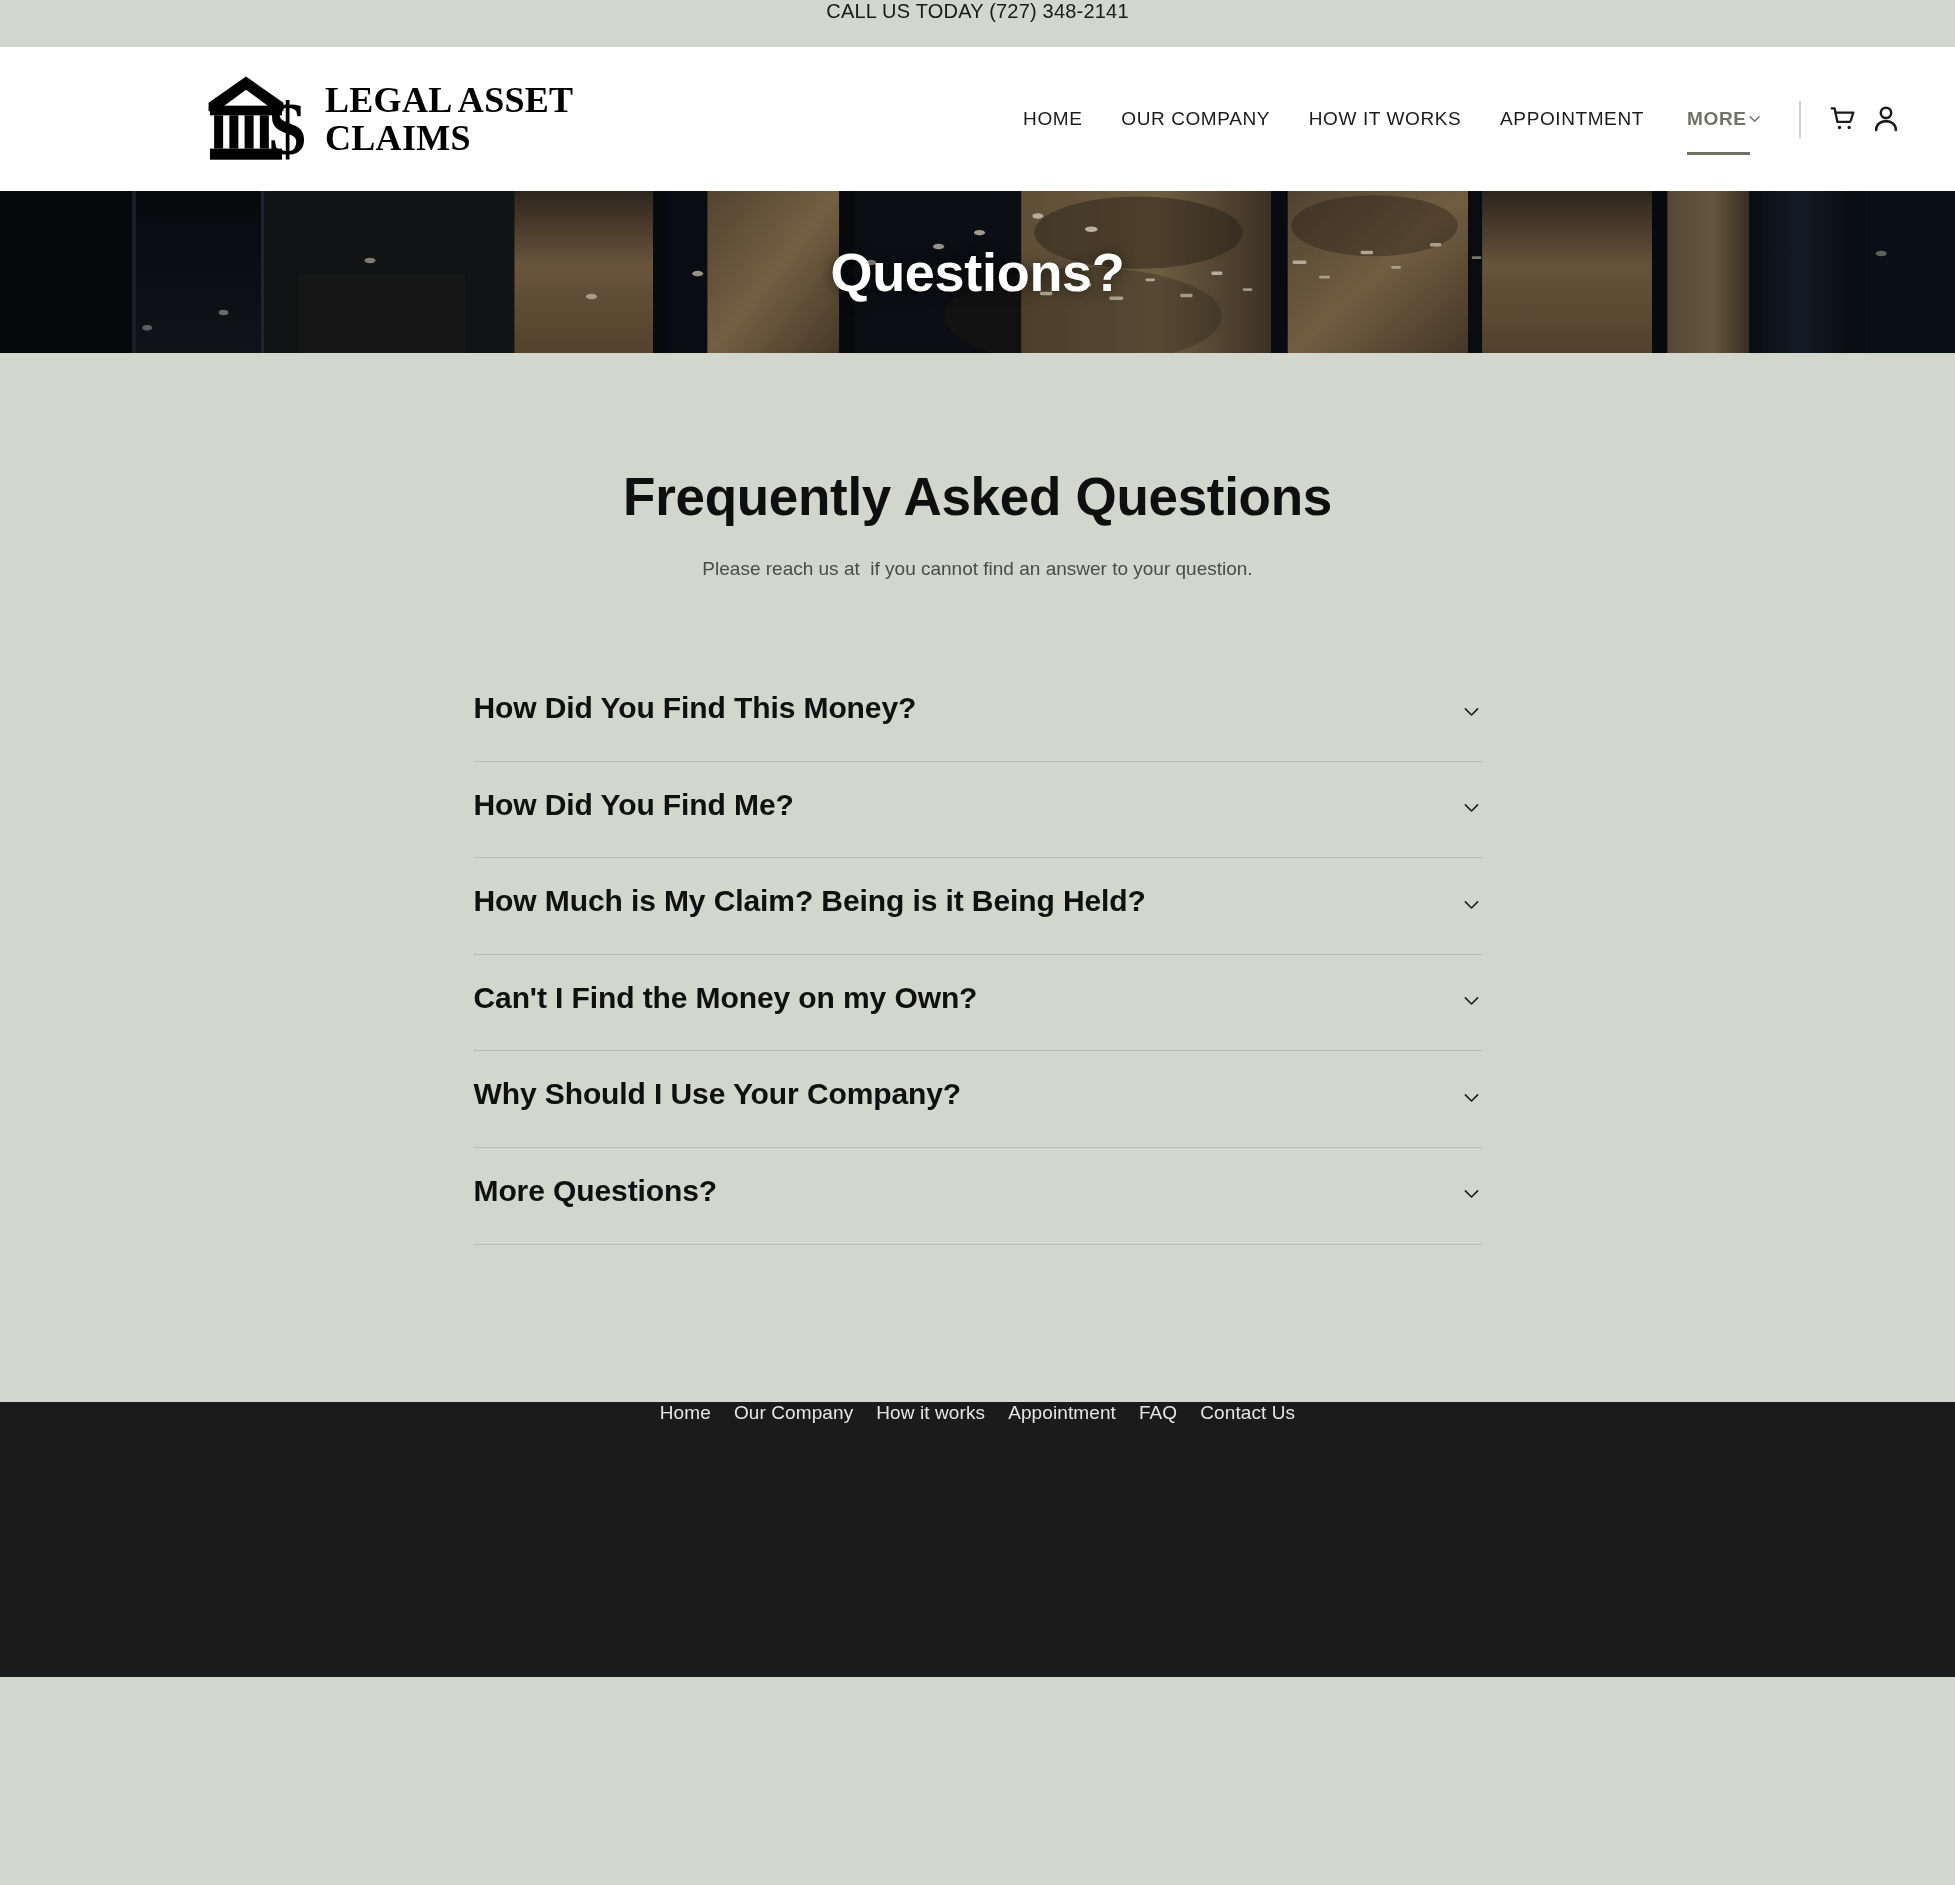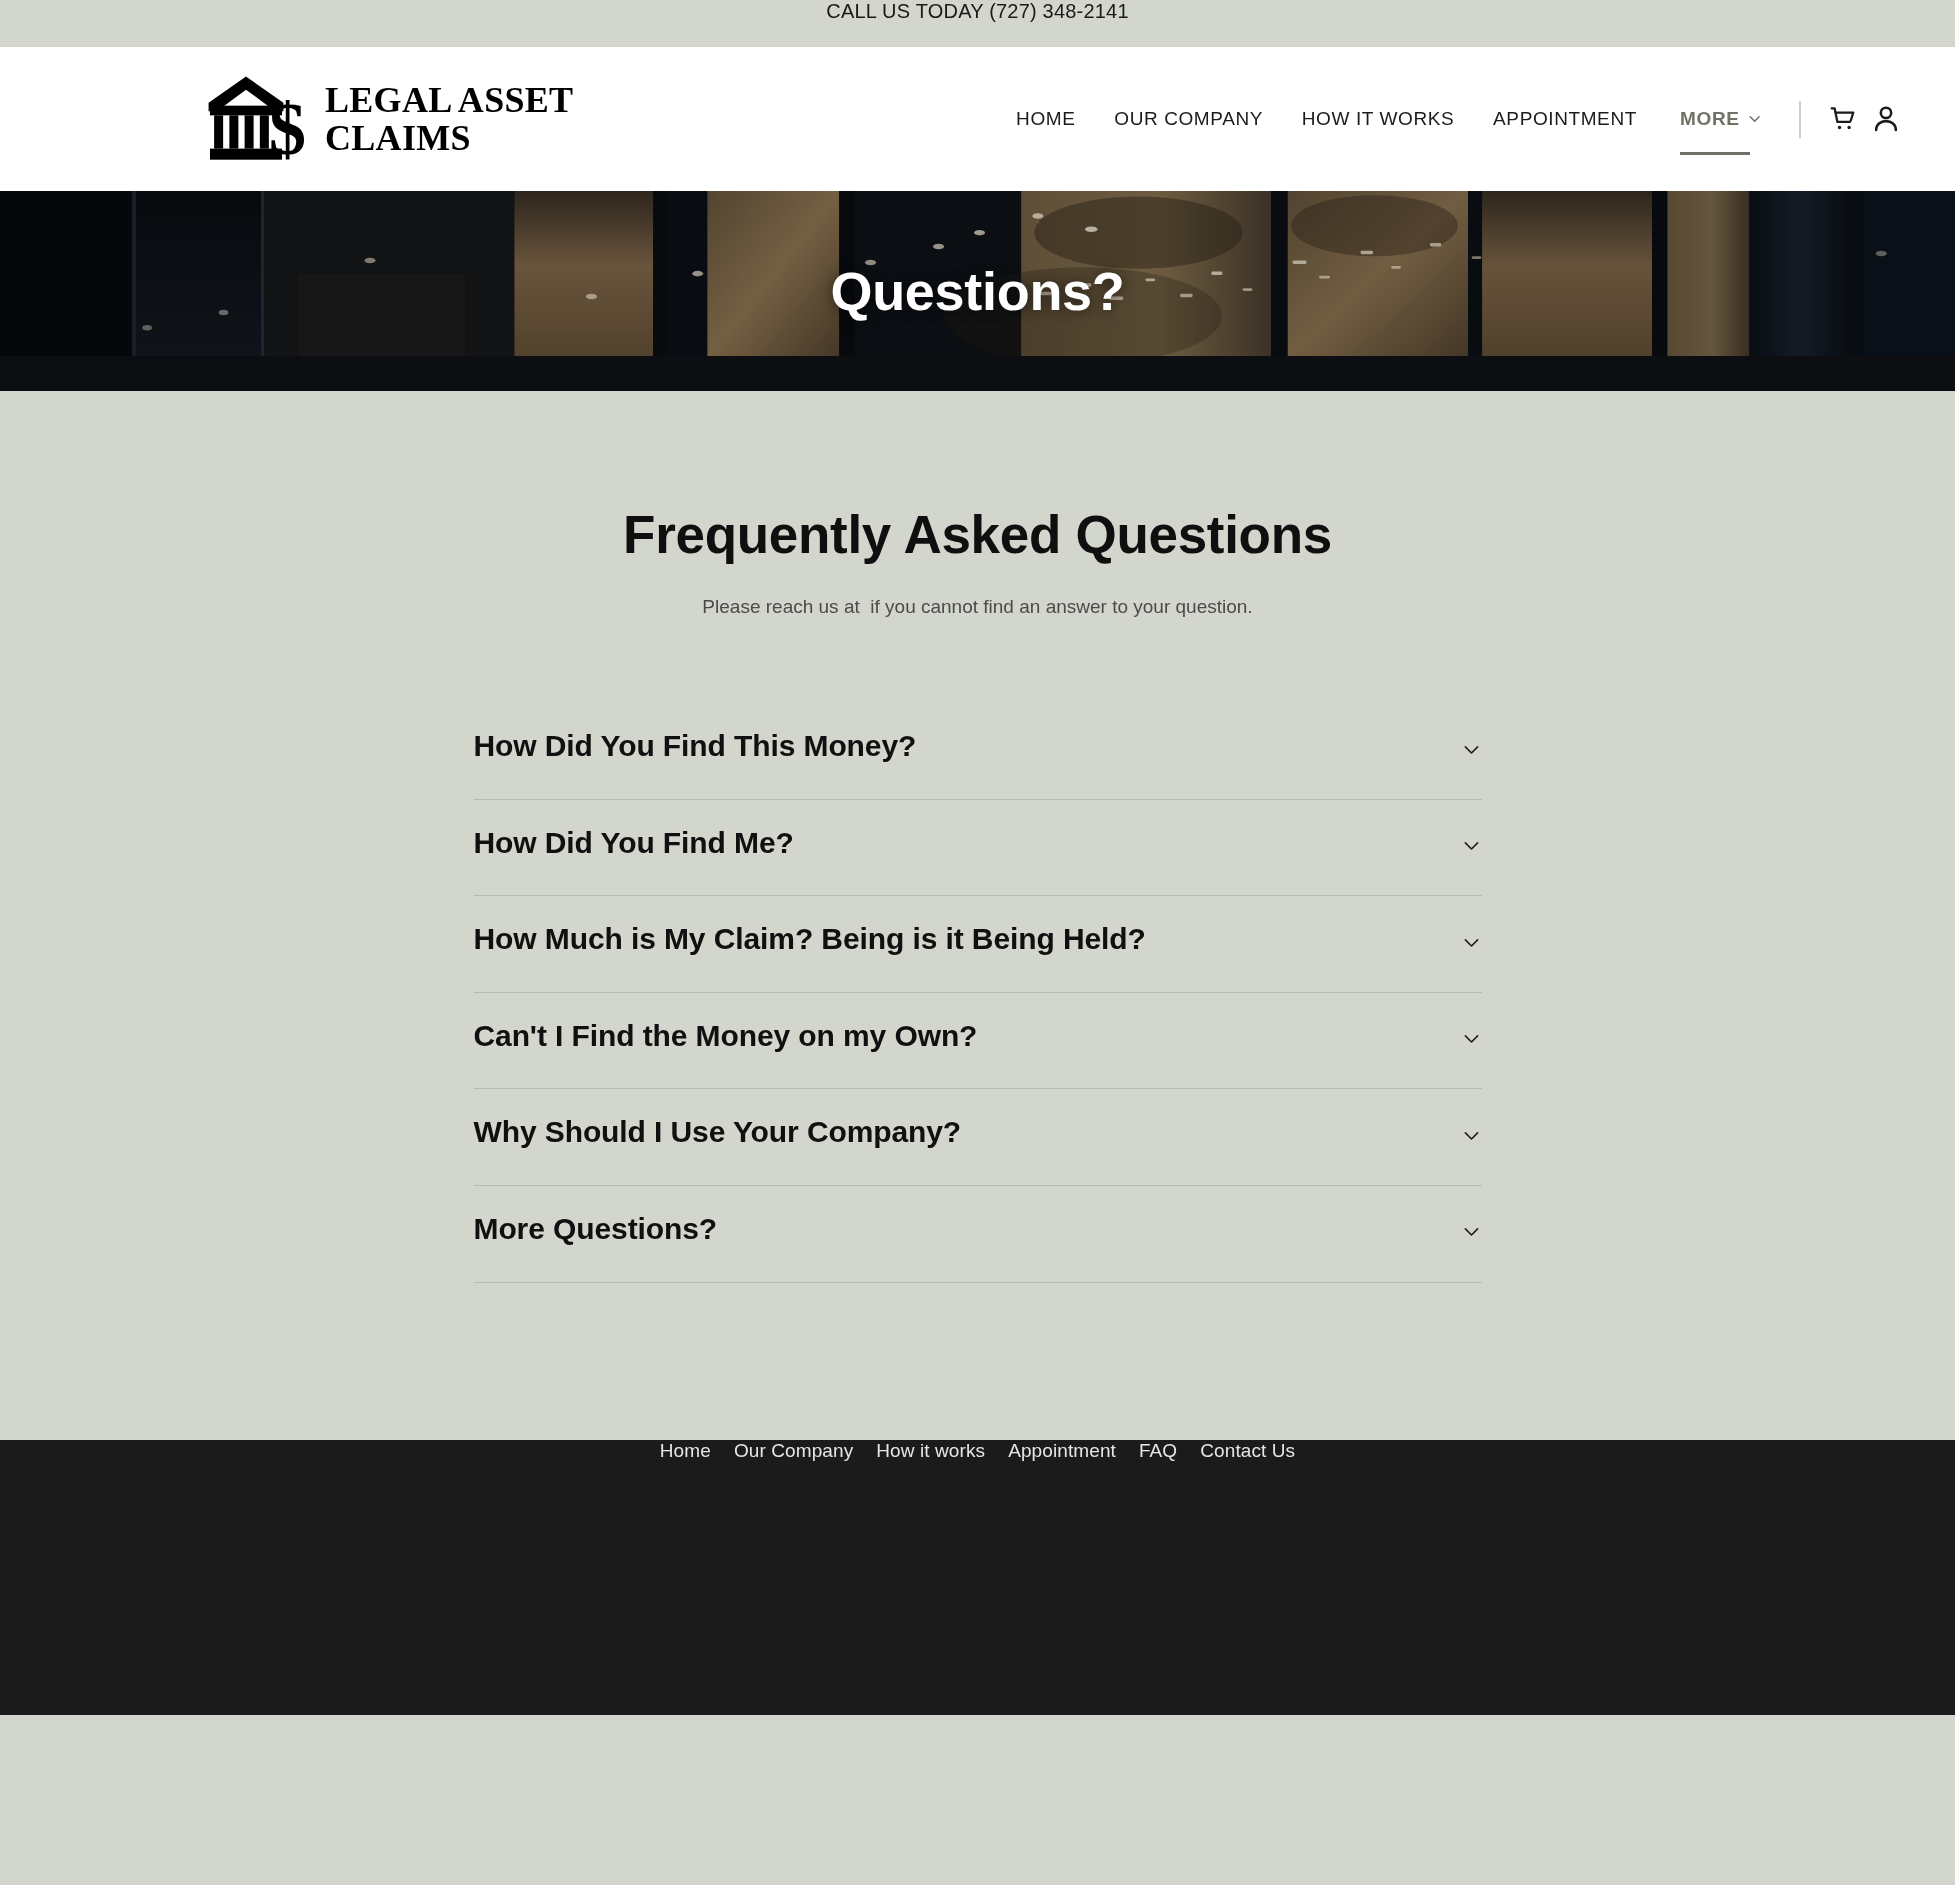"MORE" .nav-more-wrap { gap: 7px -> none }
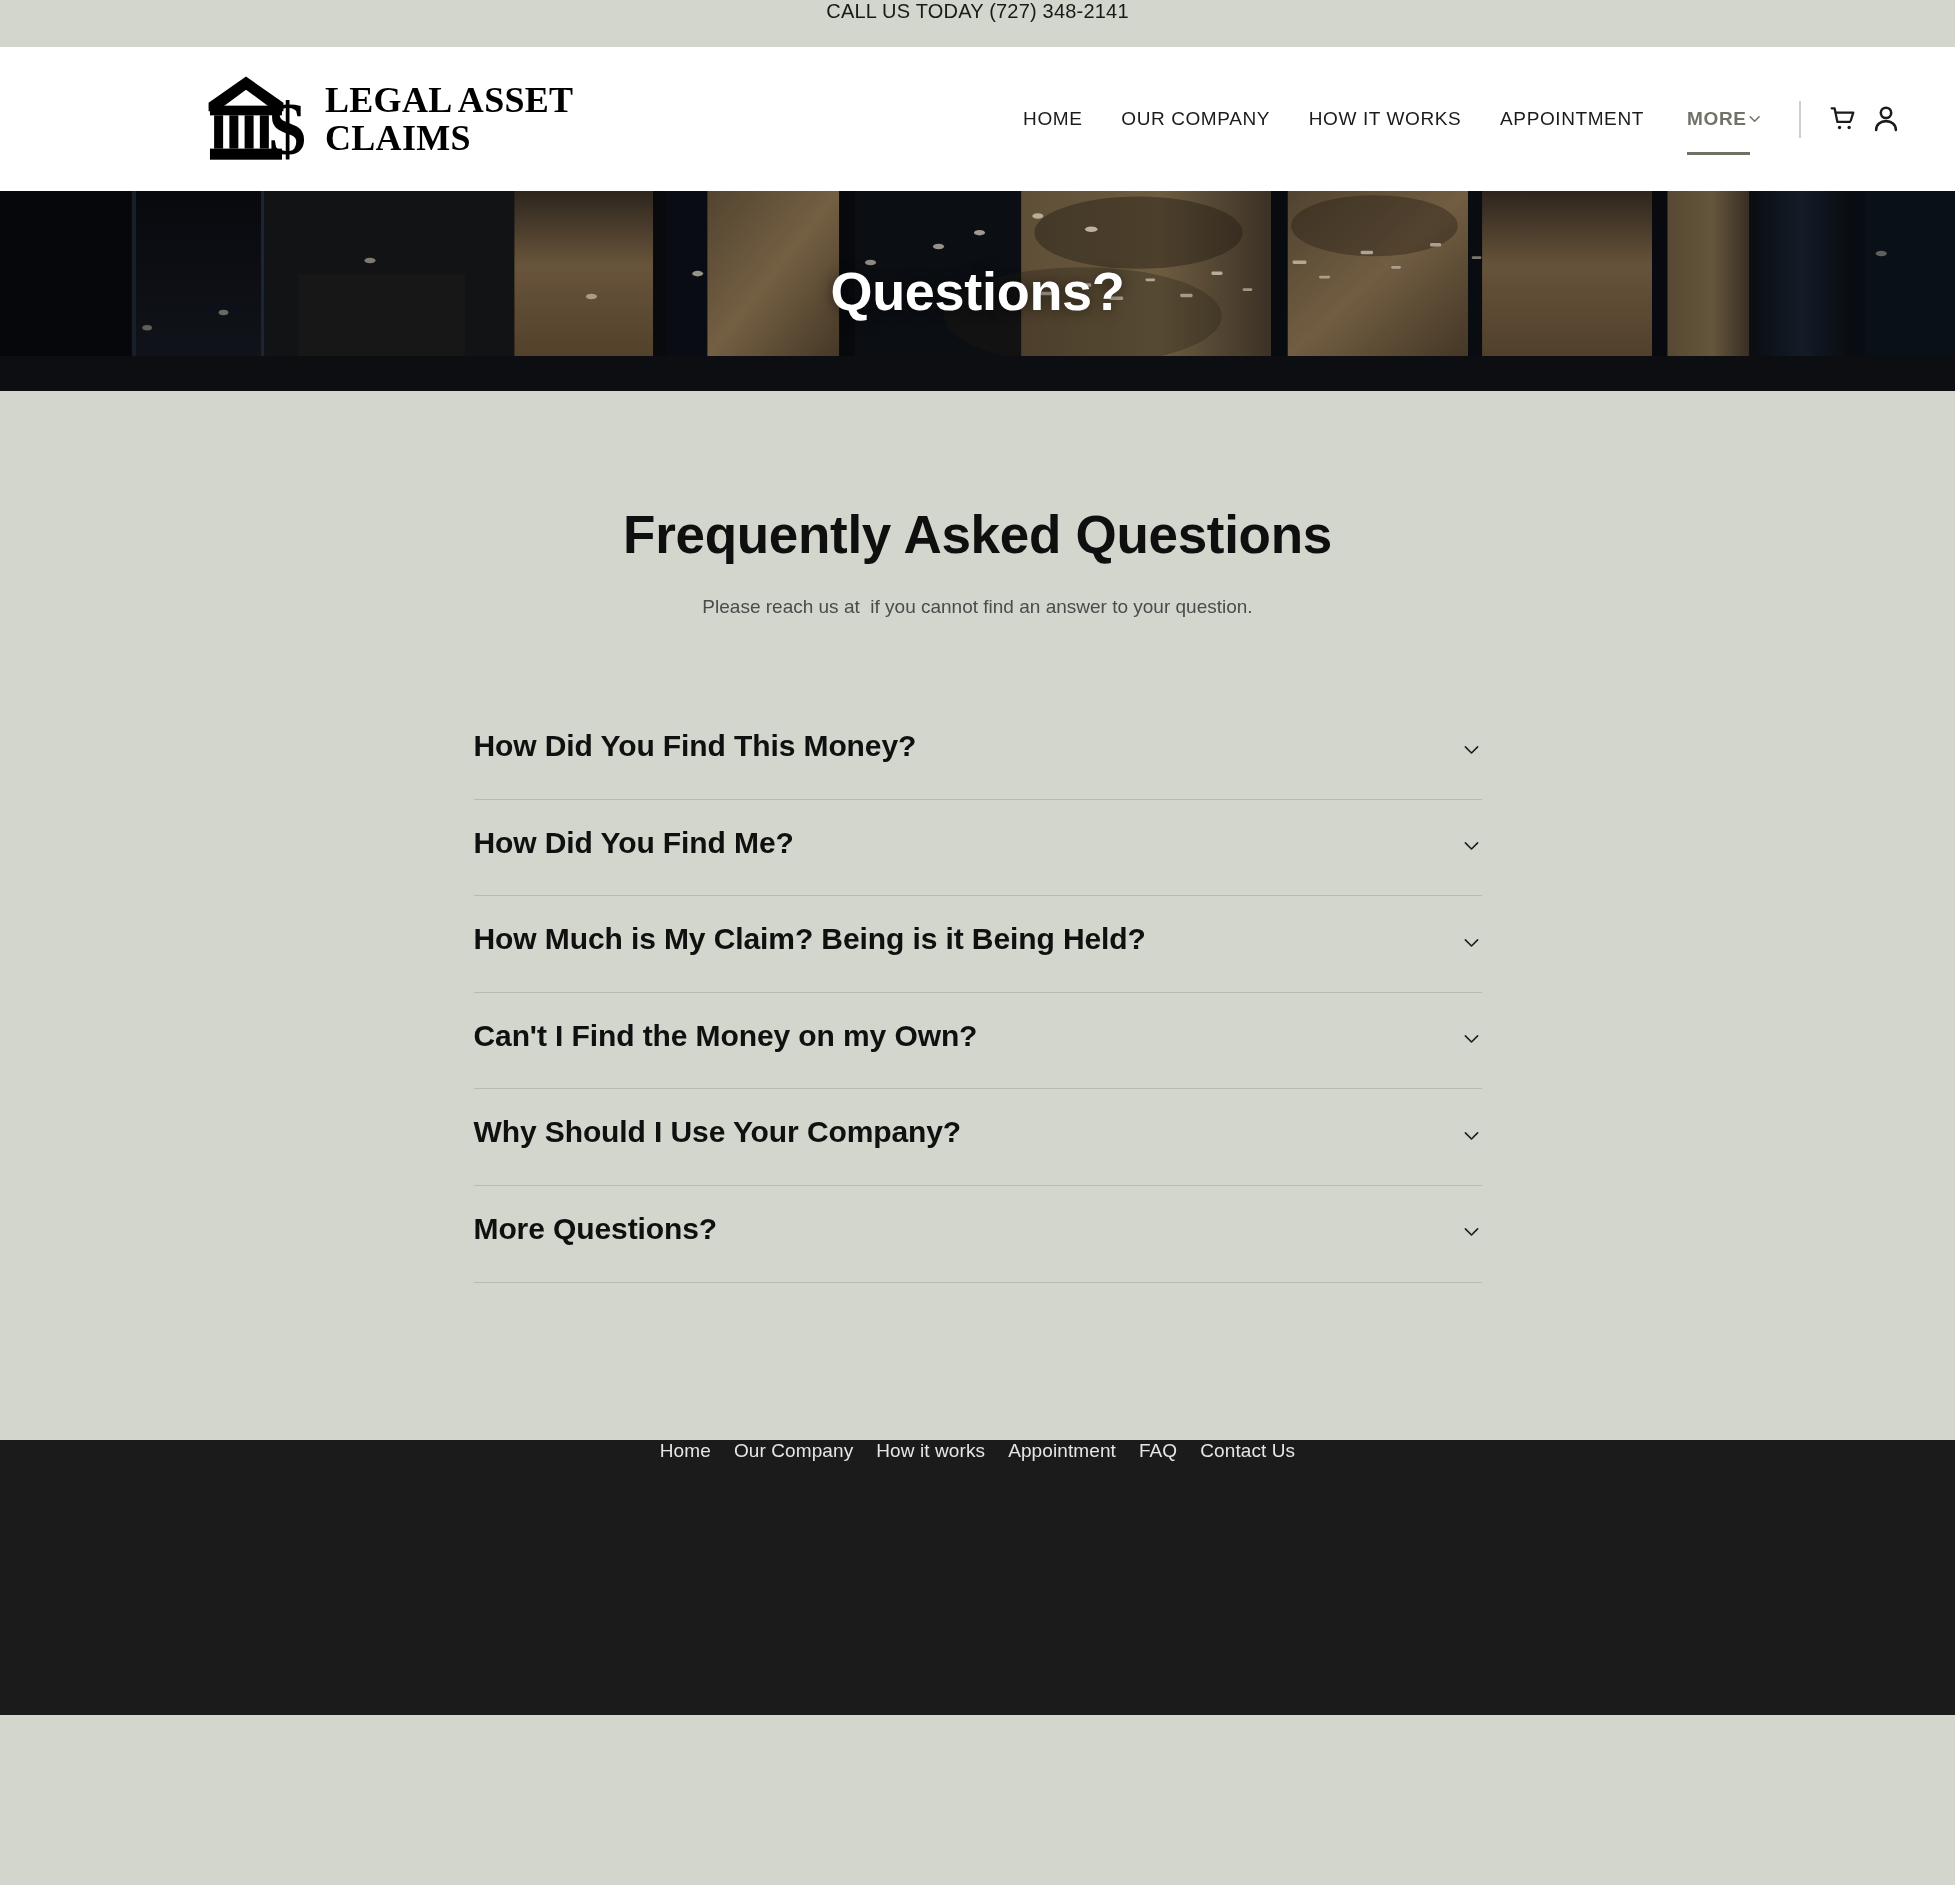"Questions?" .hero { height: 200px -> 162px }
